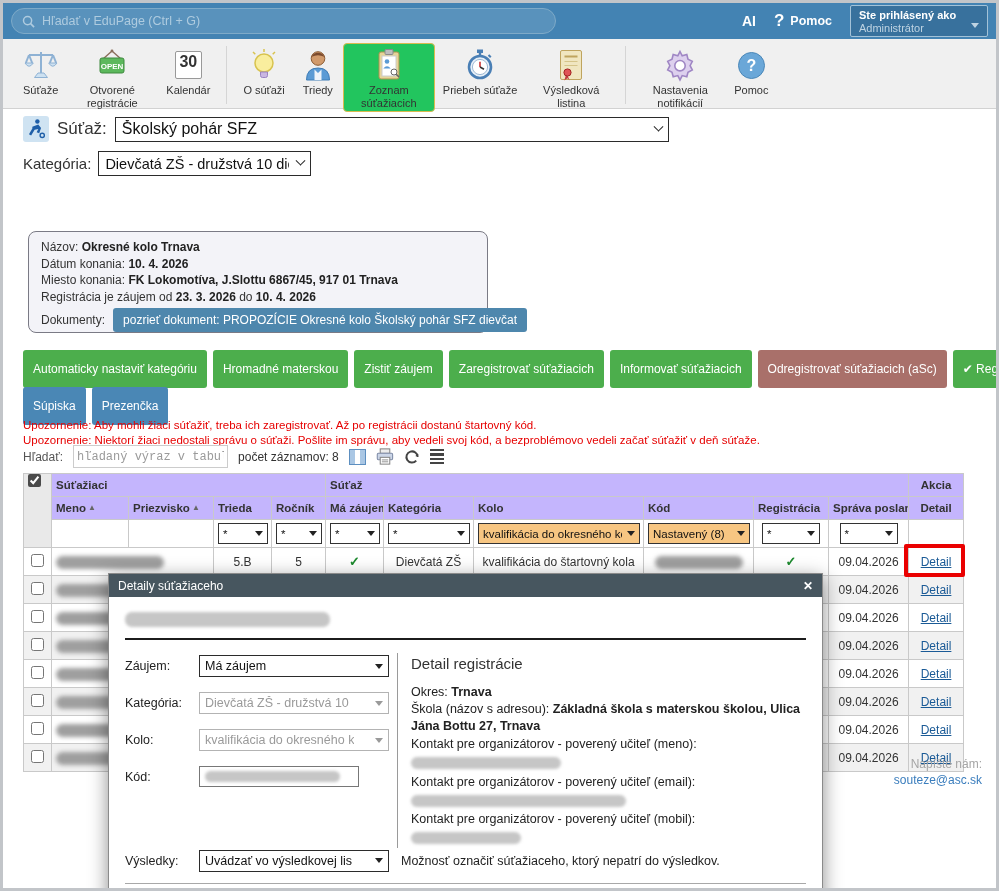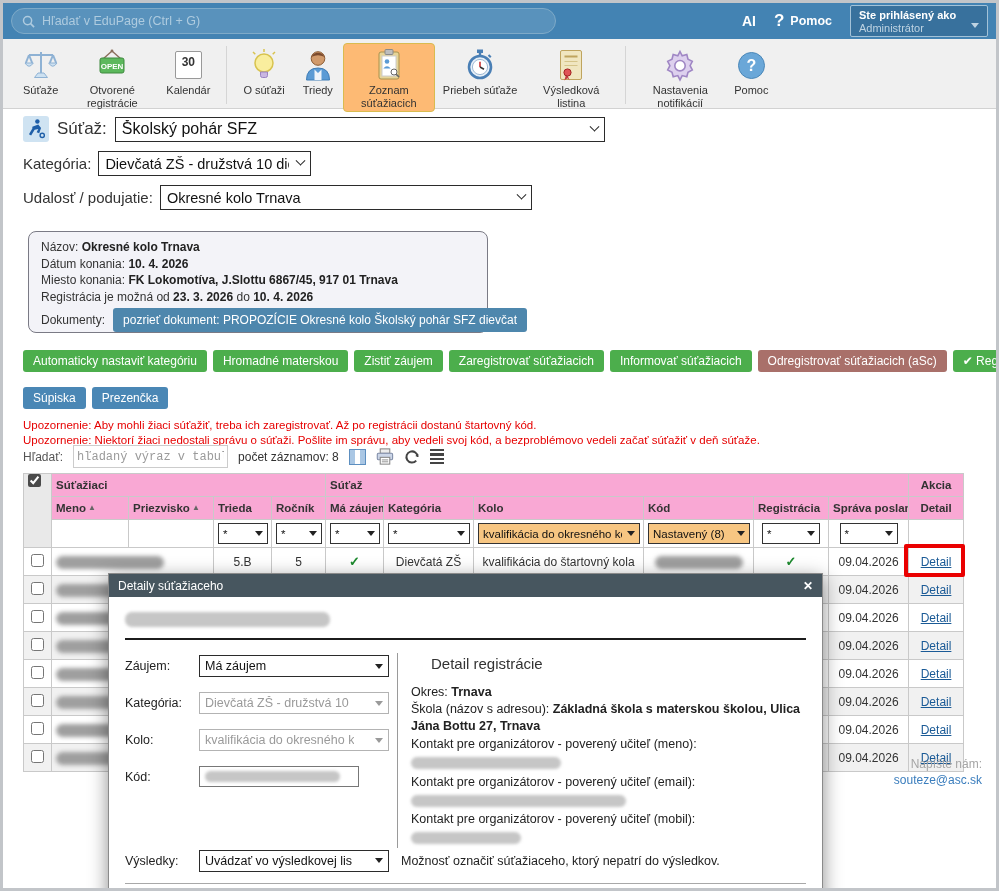"30" .cal-num { font-size: 12px -> 16px }
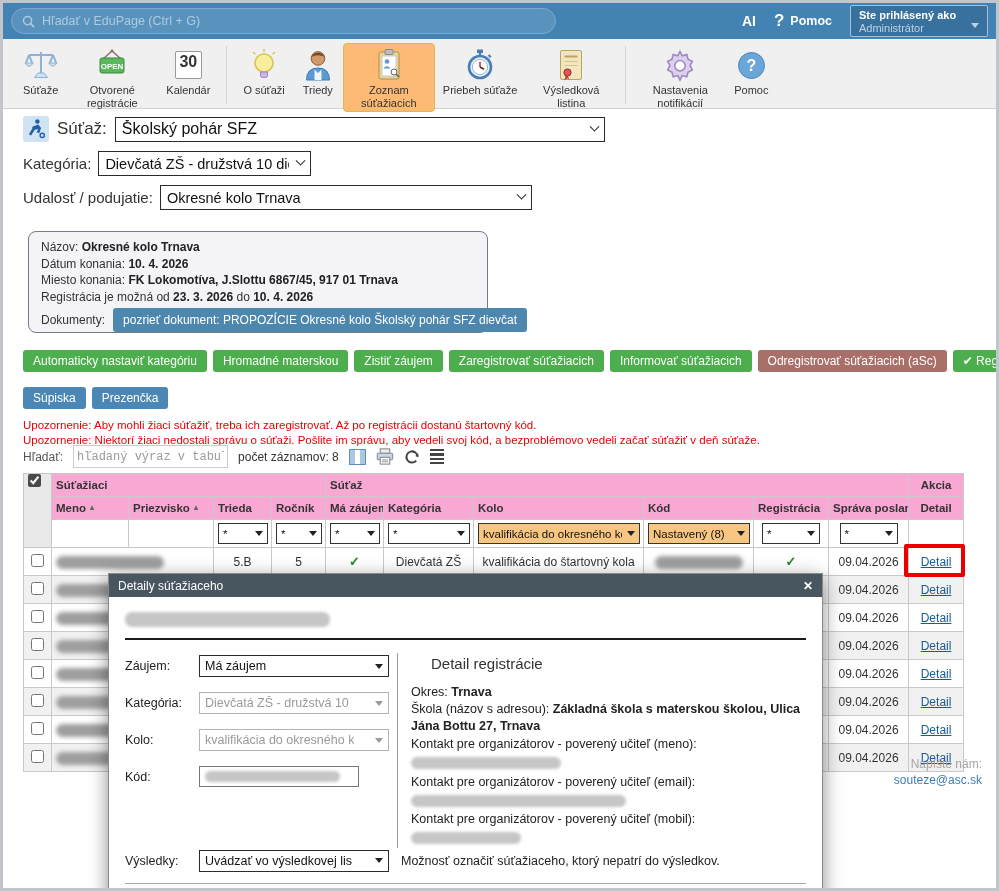"Zoznam súťažiacich" .titem.selected { background: #fdba74 -> #22c55e }
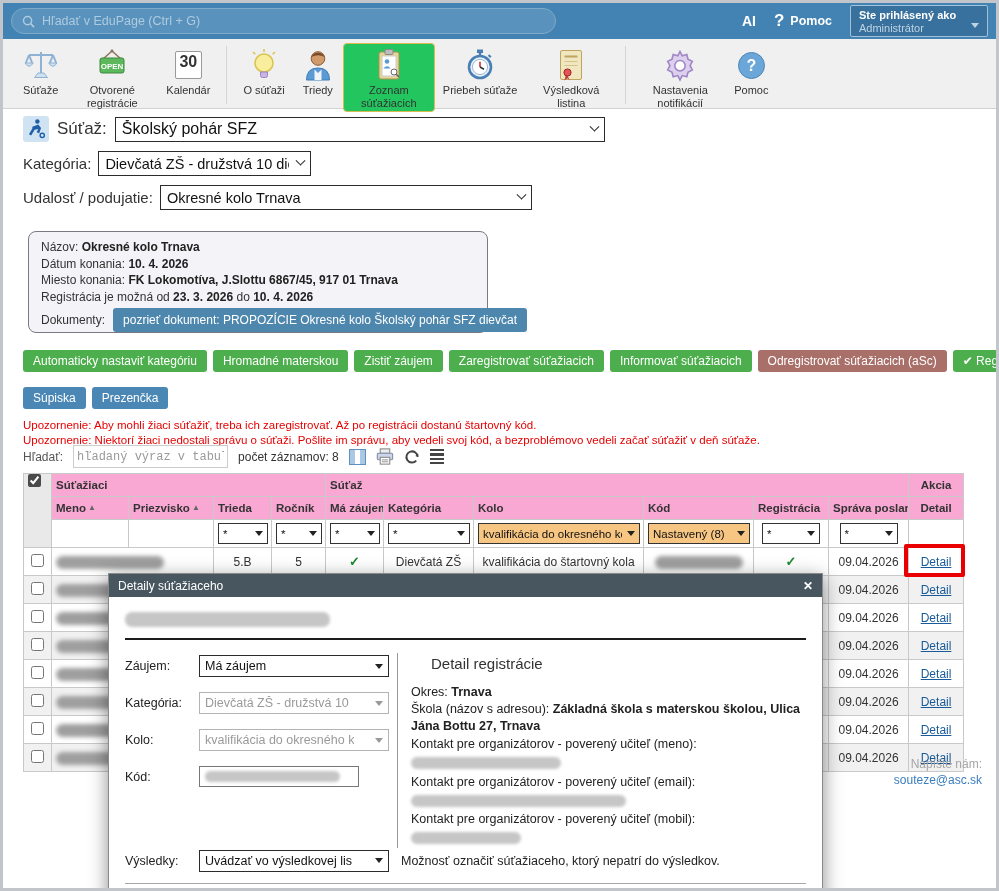"Školský pohár SFZ" span.sel { width: 490px -> 554px }
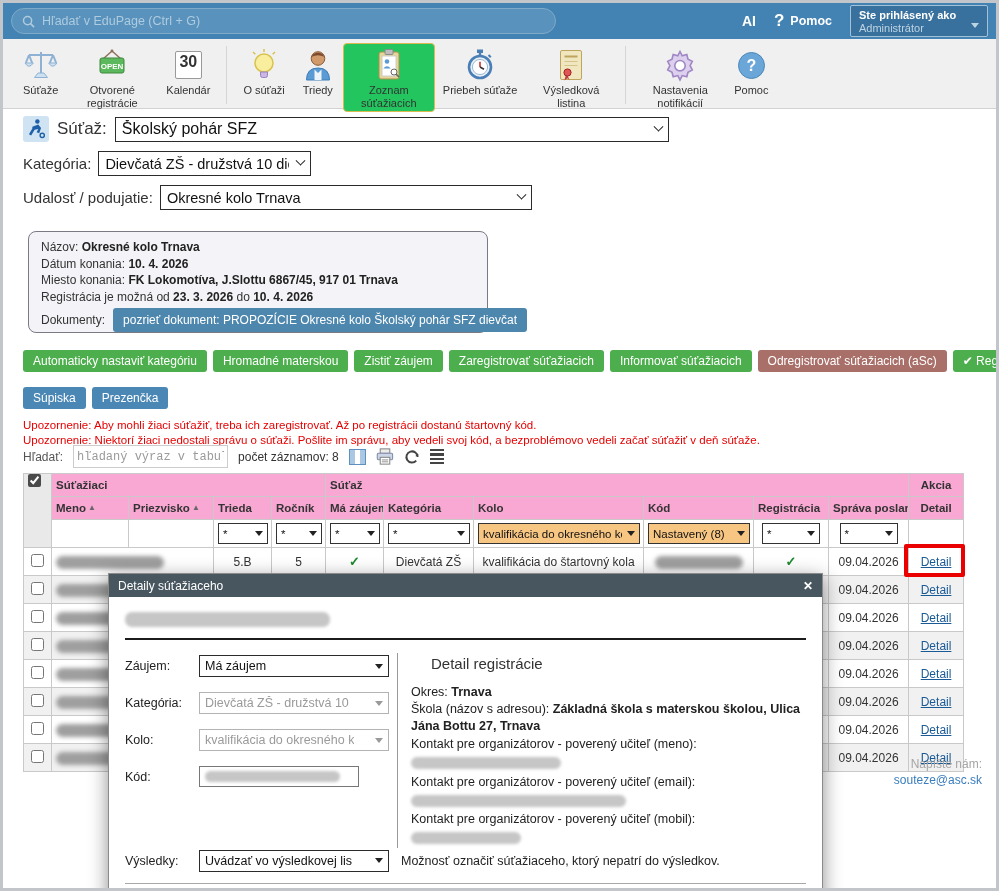"Udalosť / podujatie:" div.frow { html: <div> <span>Udalosť / podujatie:</span> <span> <span>Okresné kolo Trnava</span> <span></span> </span> </div> -> none }
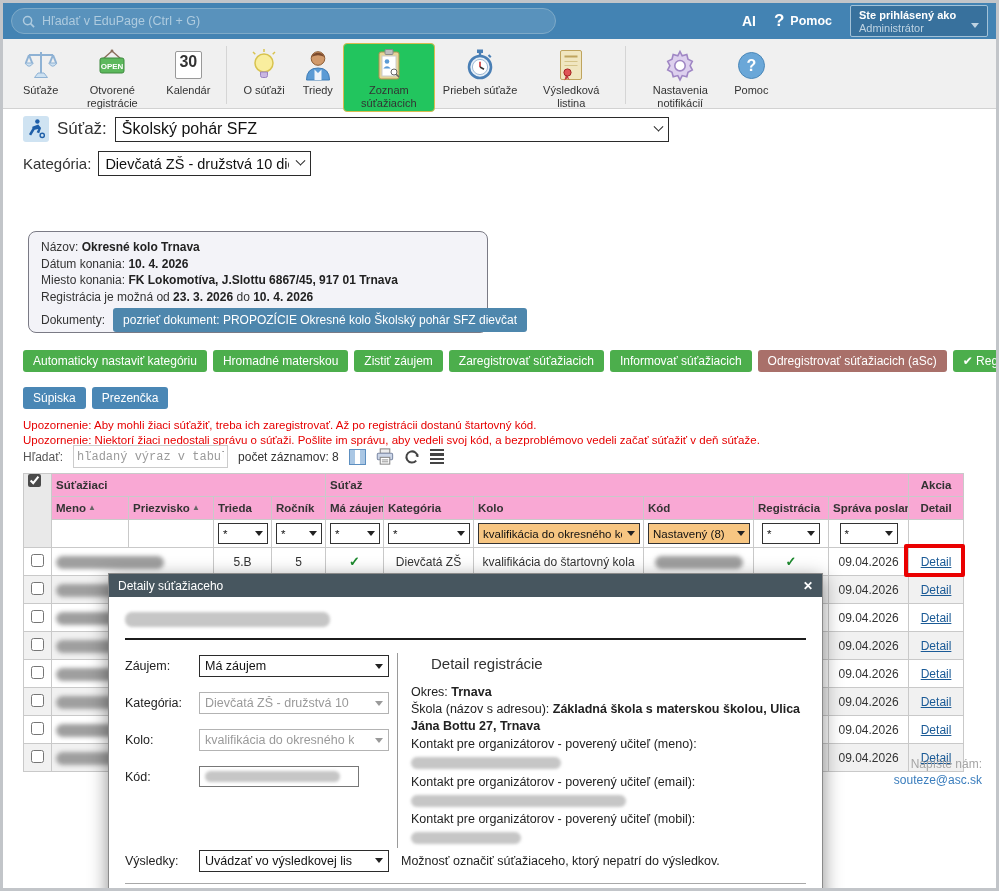"Registrácia je možná od" span { text: možná -> záujem }
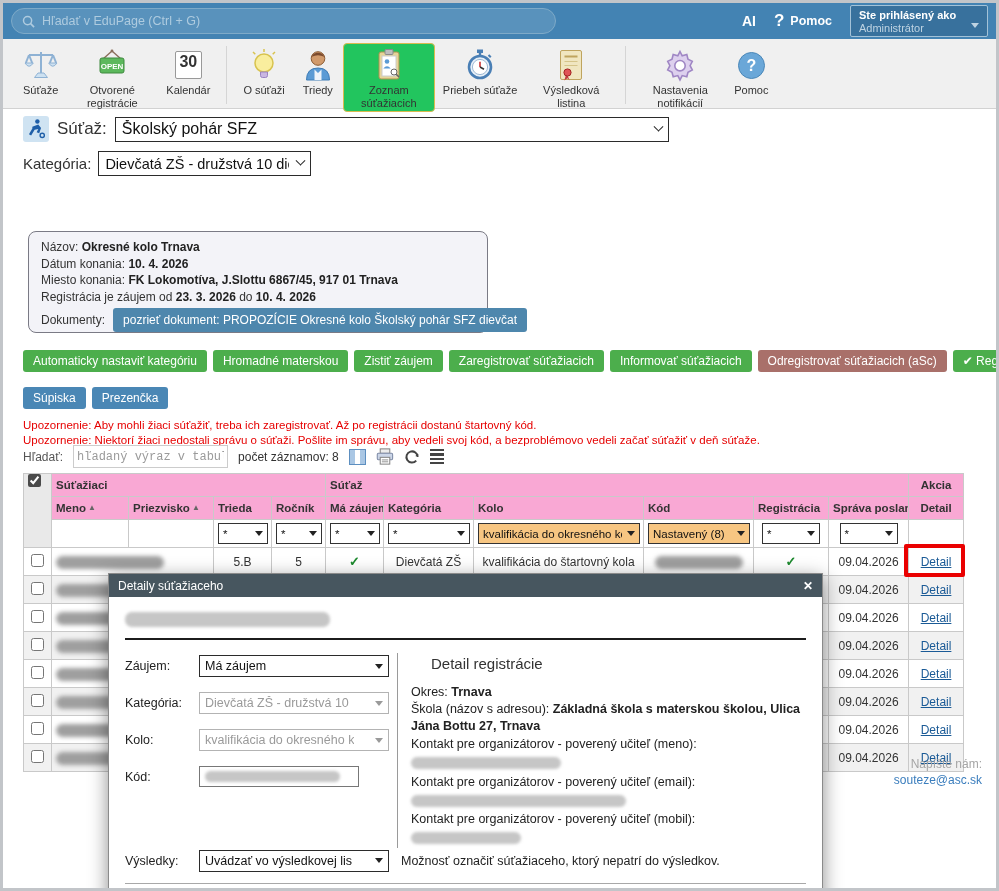"Automaticky nastaviť kategóriu" .abtn { padding: 4px 10px -> 12px 10px }
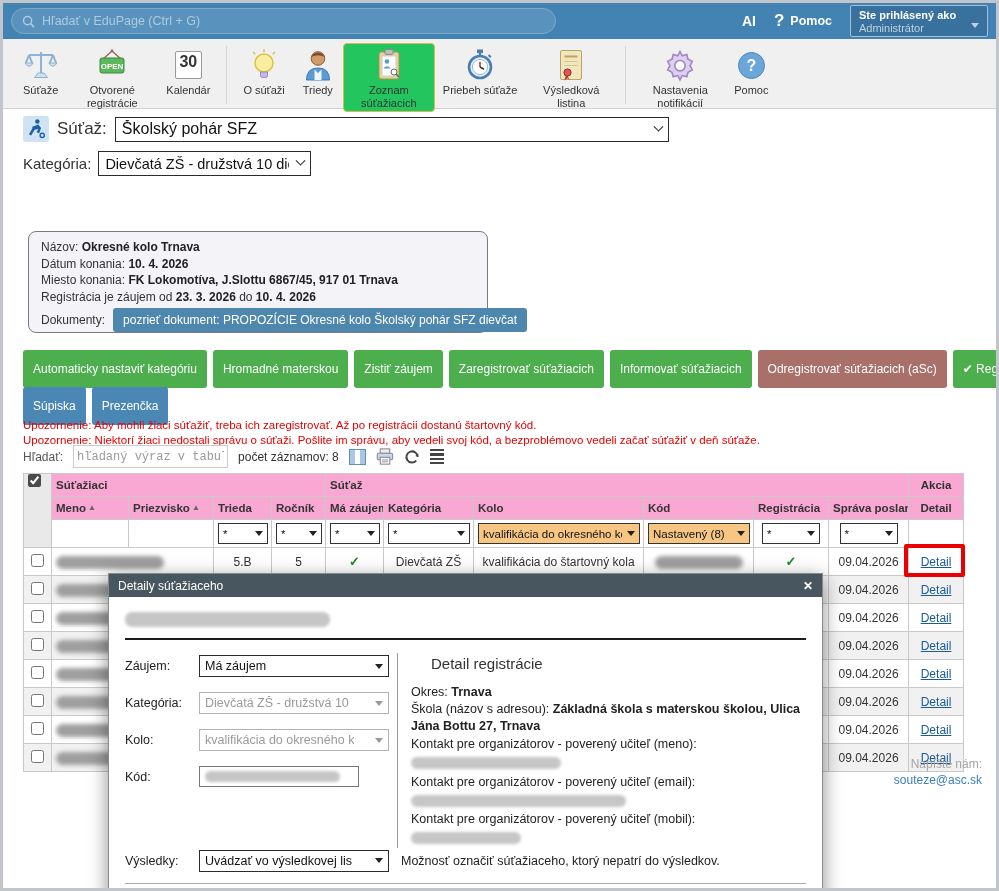"Súťažiaci" .grid th { background: #f9a8d4 -> #c4b5fd }
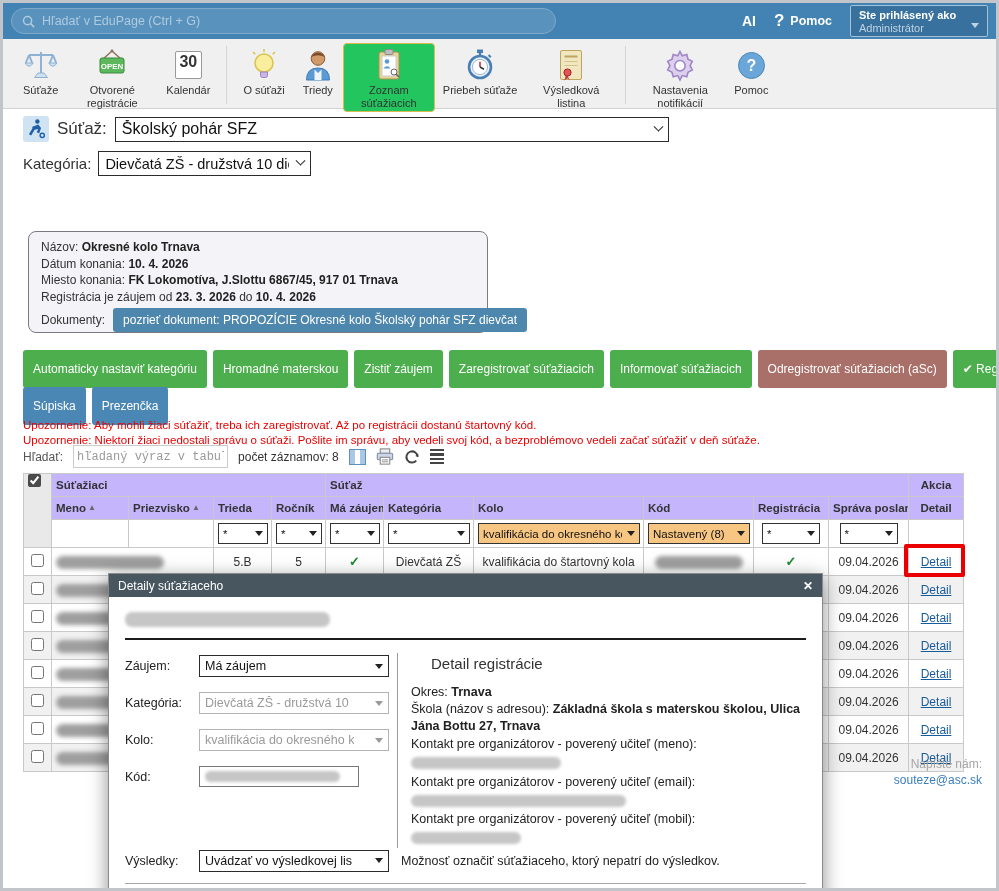"Detail registrácie" .mright h3 { margin-left: 20px -> none }
